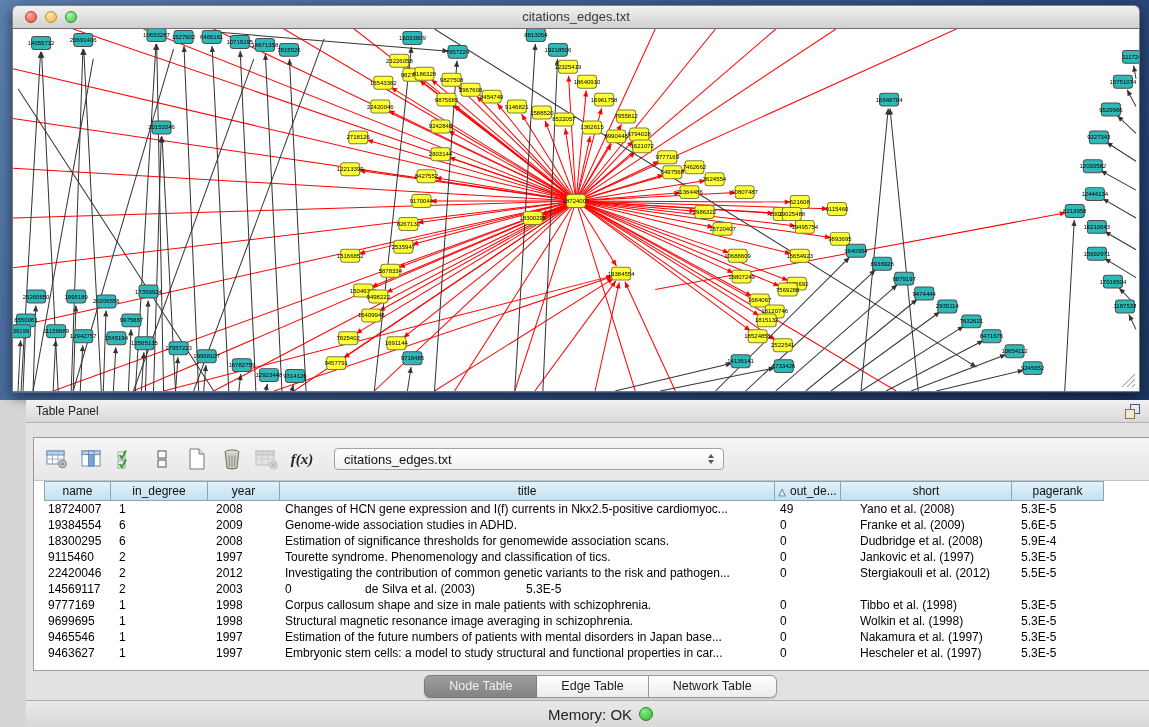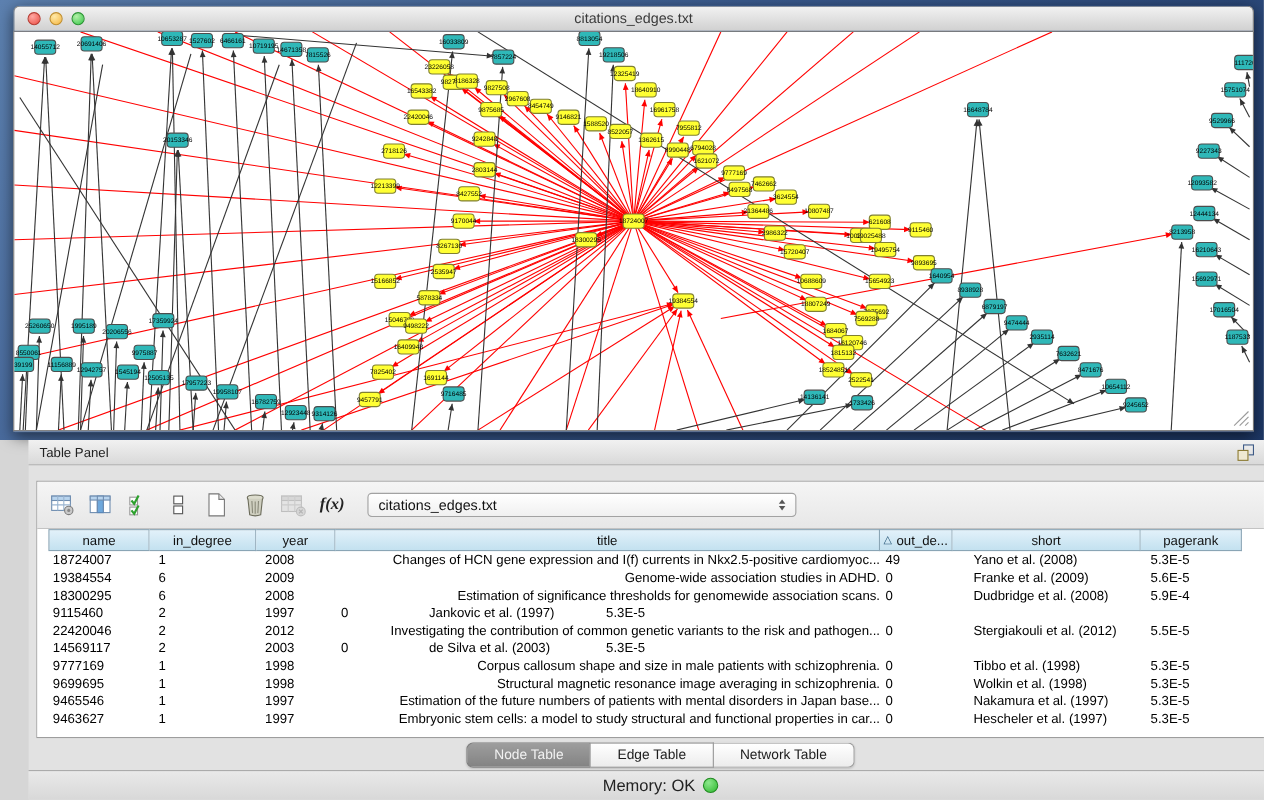"name" .c0 { width: 92px -> 67px }
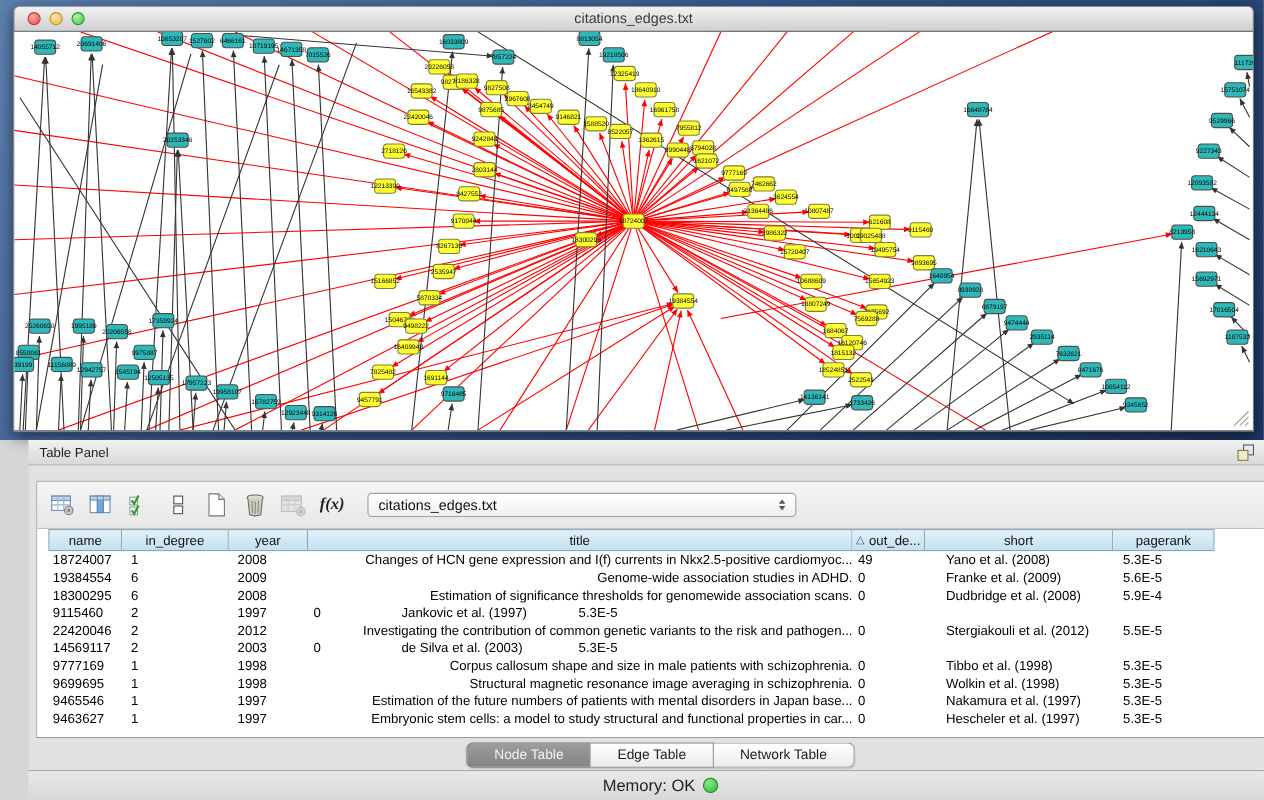"title" .c3 { text-align: right -> none }
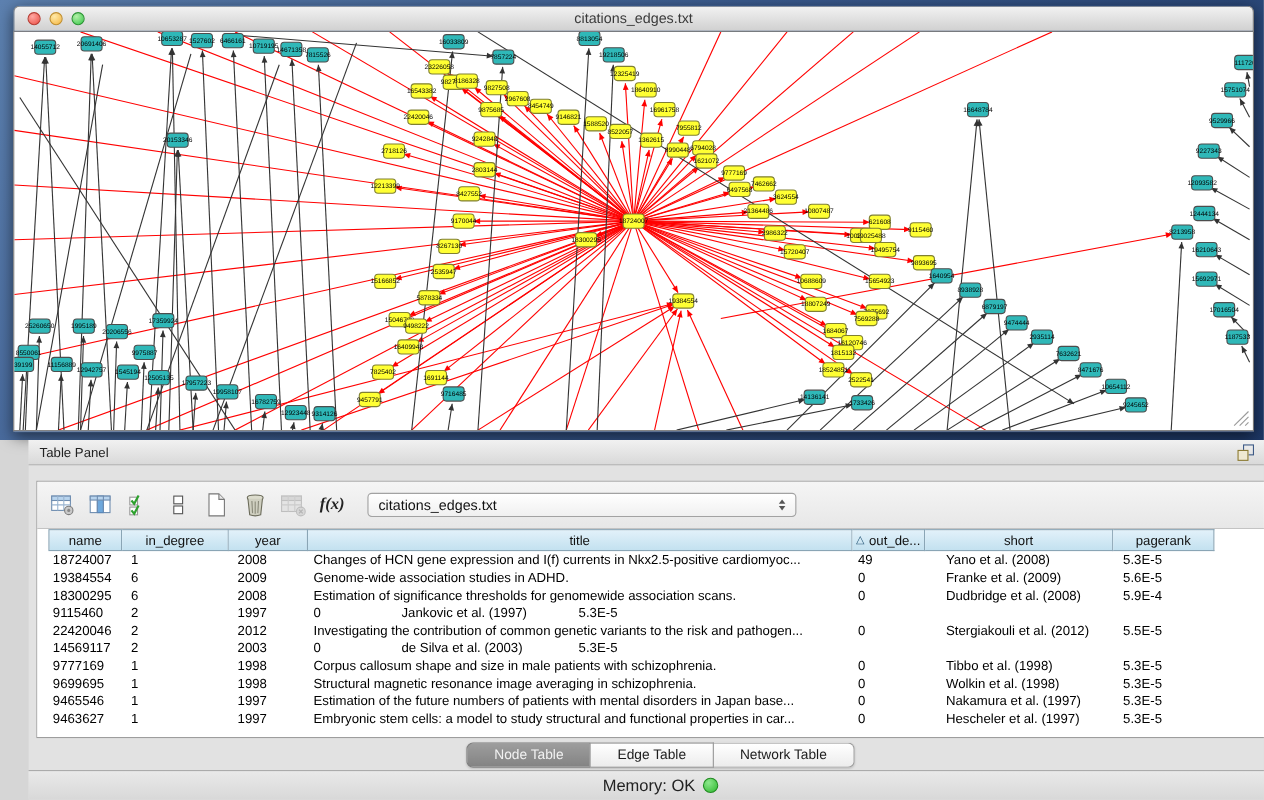"Tourette syndrome. Phenomenology and" div.td { html: none -> <div>Tourette syndrome. Phenomenology and classification of tics.</div> }
